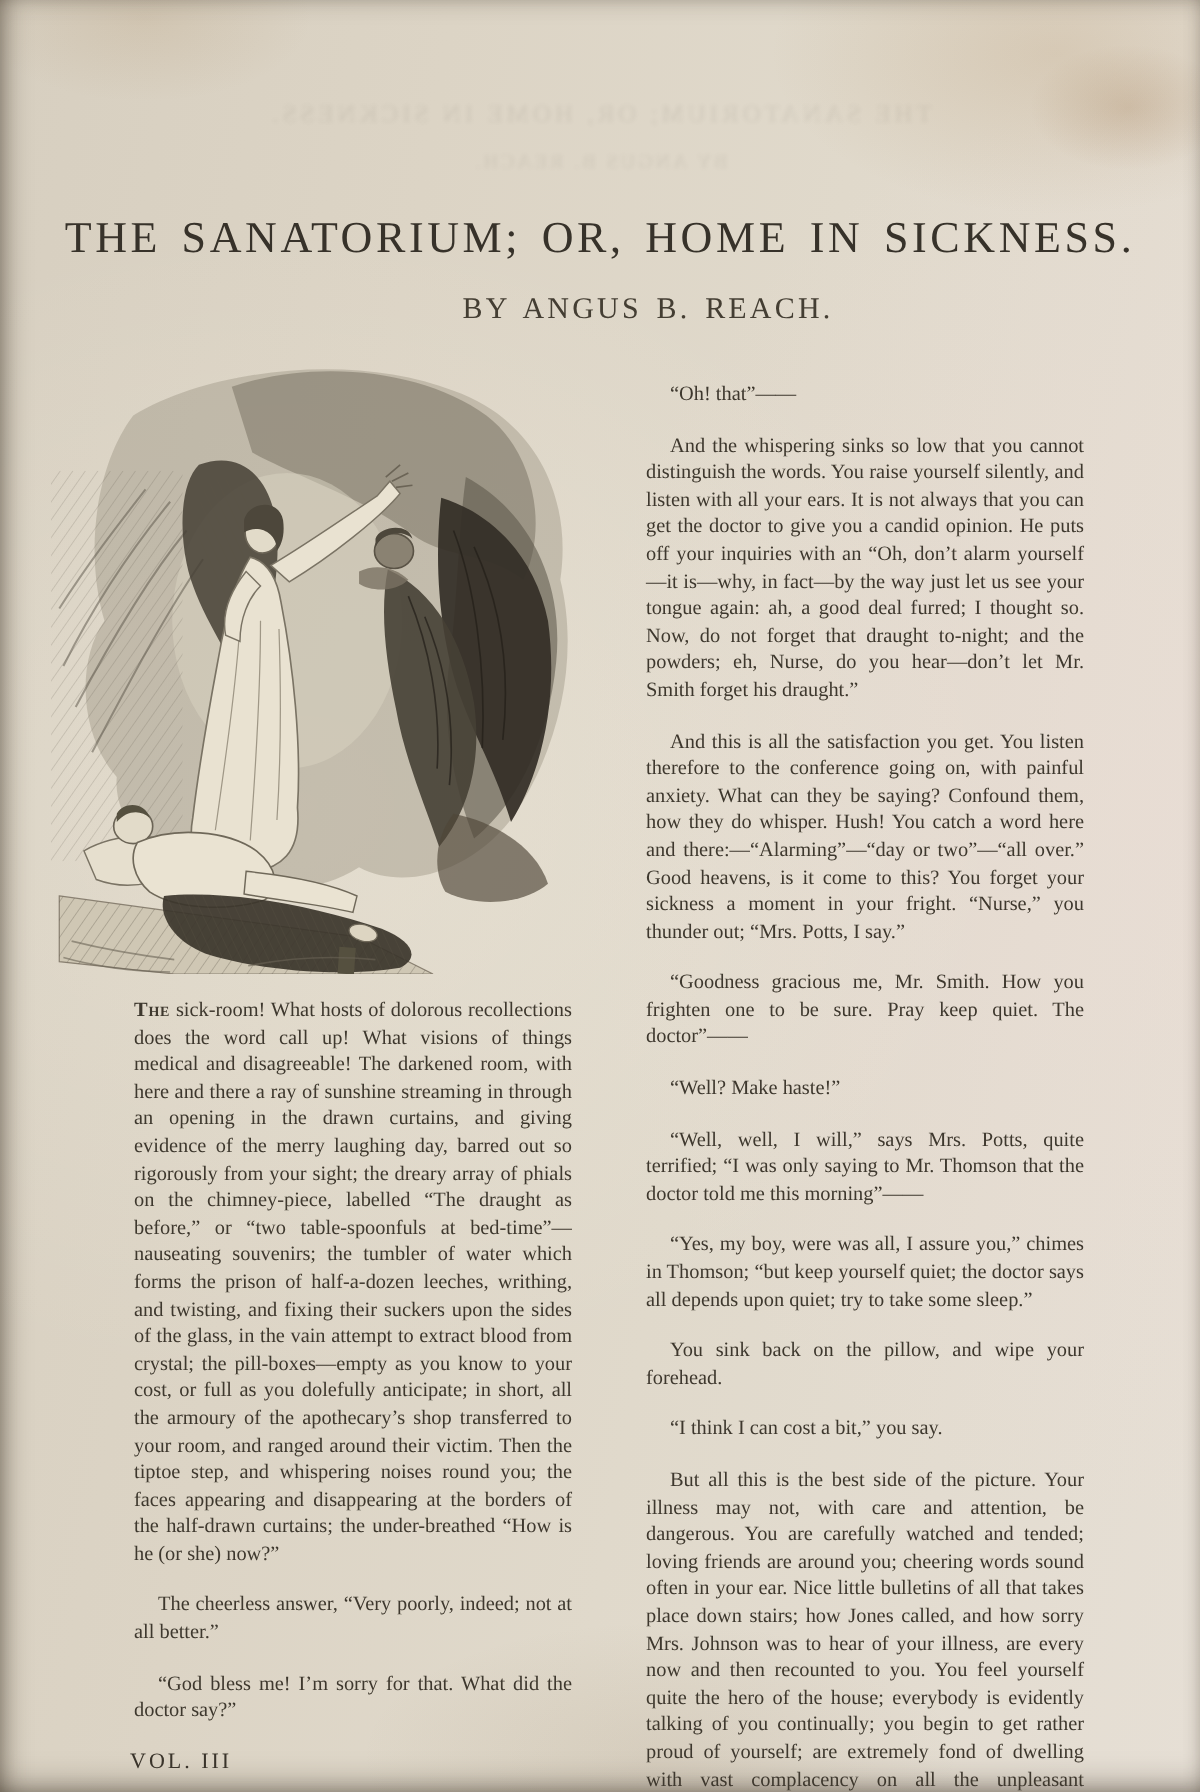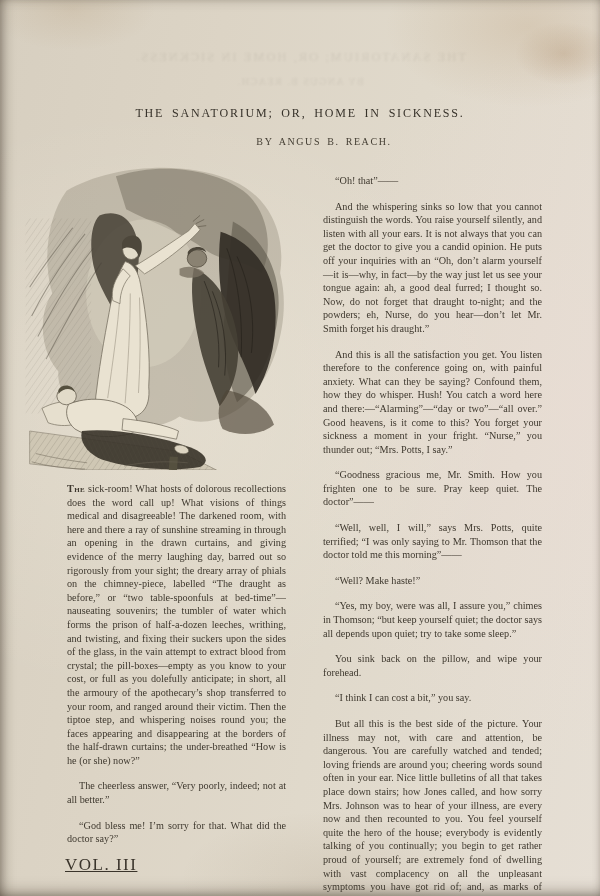"THE SANATORIUM; OR, HOME IN" .title { font-size: 12px -> 22px }
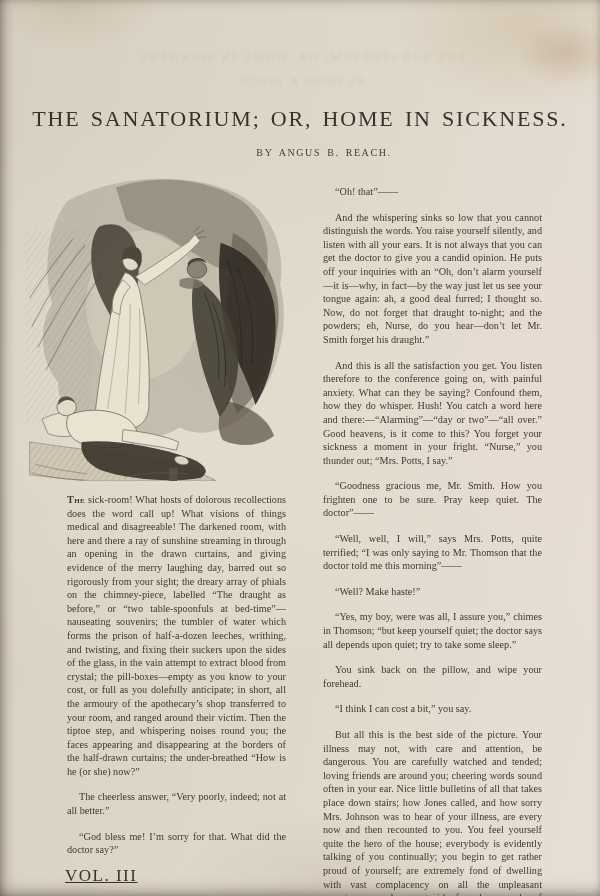"BY ANGUS B. REACH." .byline { font-size: 10px -> 15px }
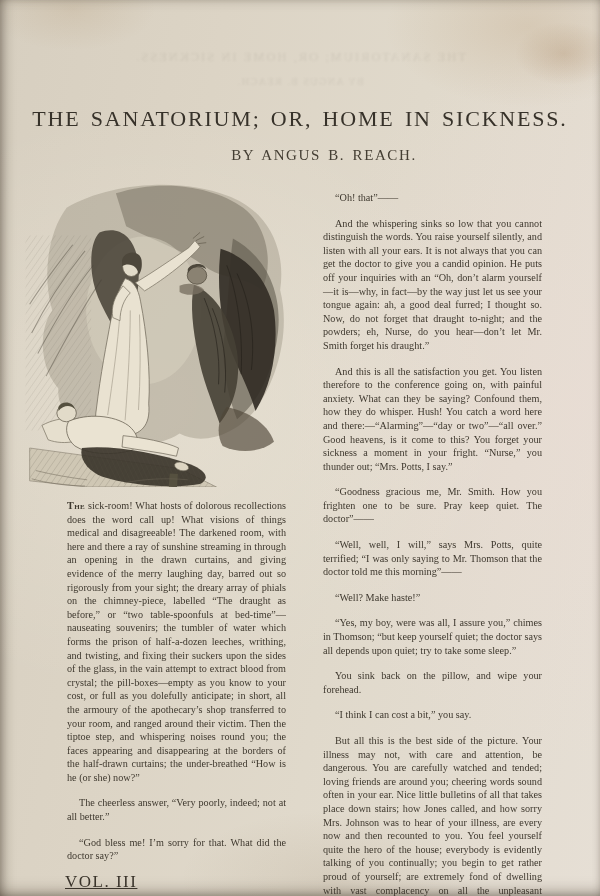"“Well, well, I will,” says" p { order: before "“Well? Make haste!”" -> after "“Well? Make haste!”" }
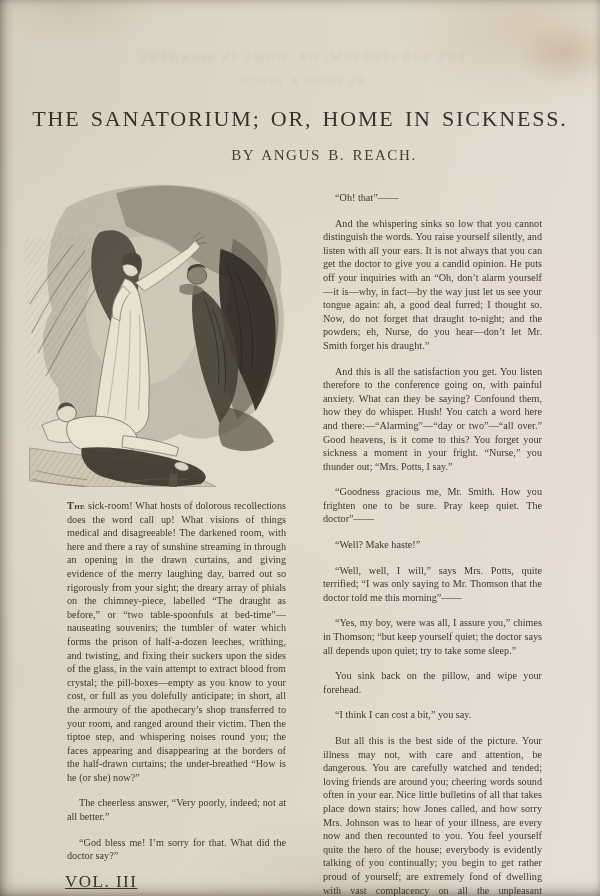"VOL. III" .vol { font-size: 17px -> 11px; text-decoration: underline -> none }
